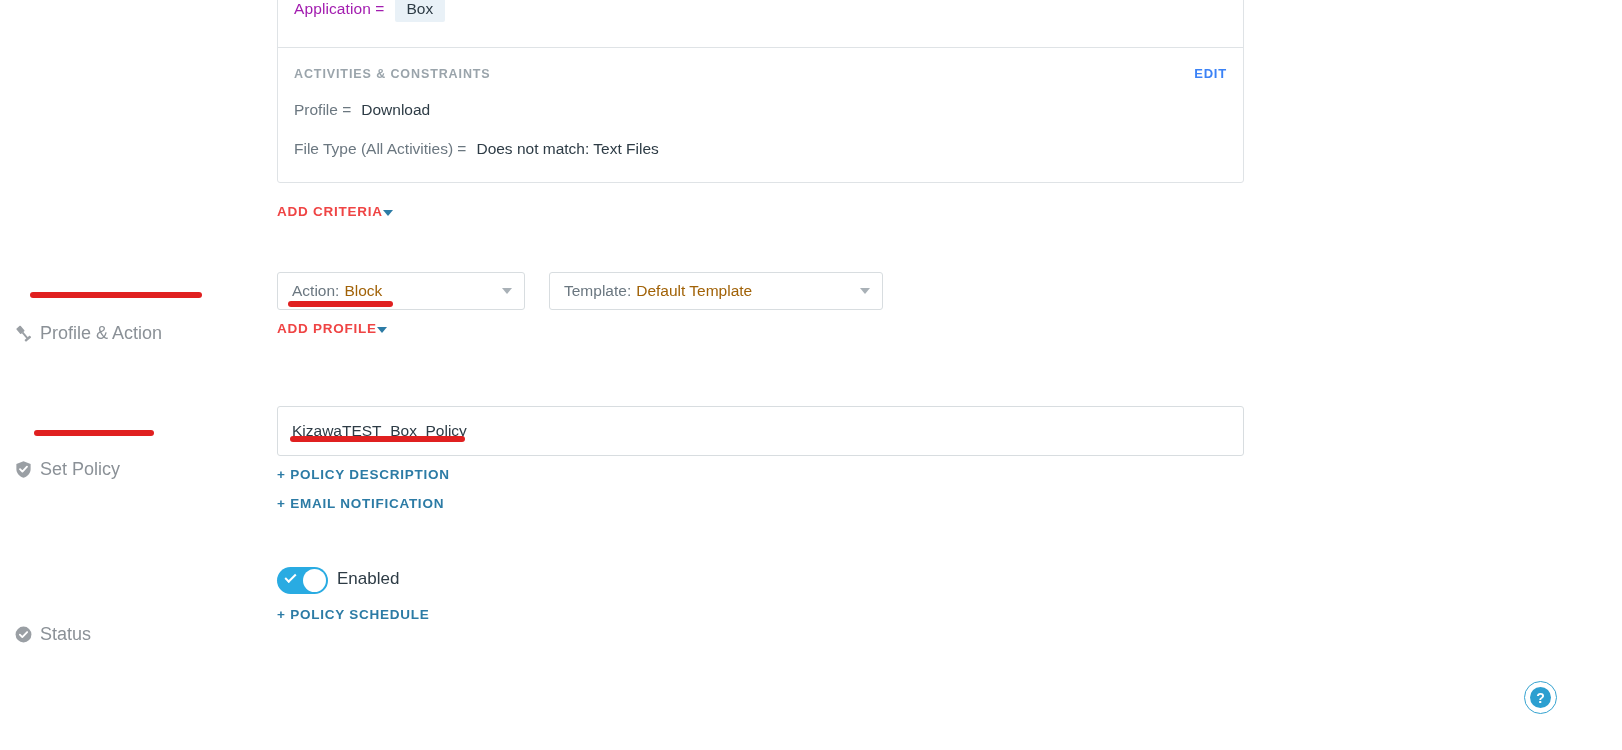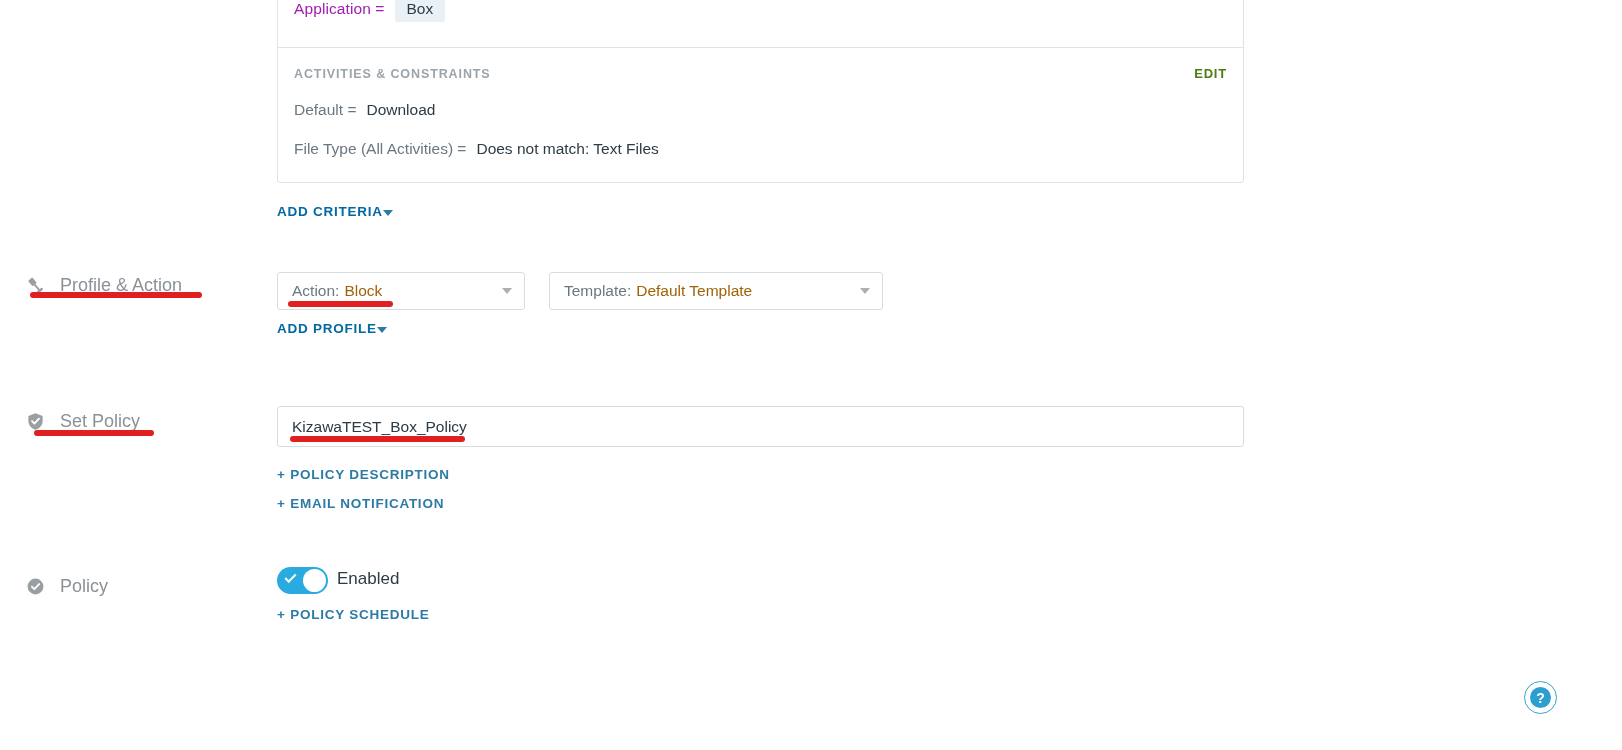"EDIT" #edit-link { color: #4d7c0f -> #3b82f6 }
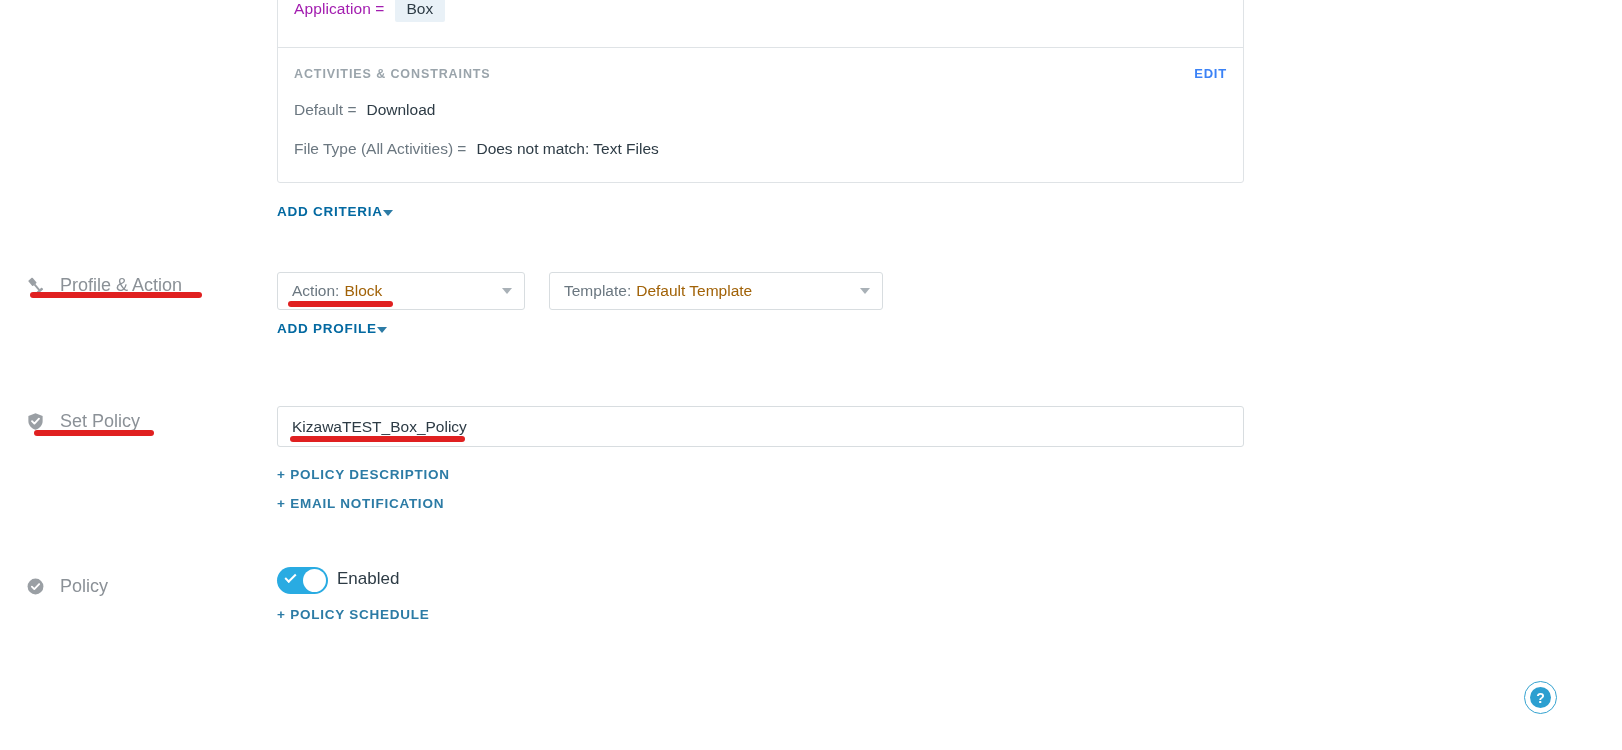"Default =" span.k { text: Default -> Profile }
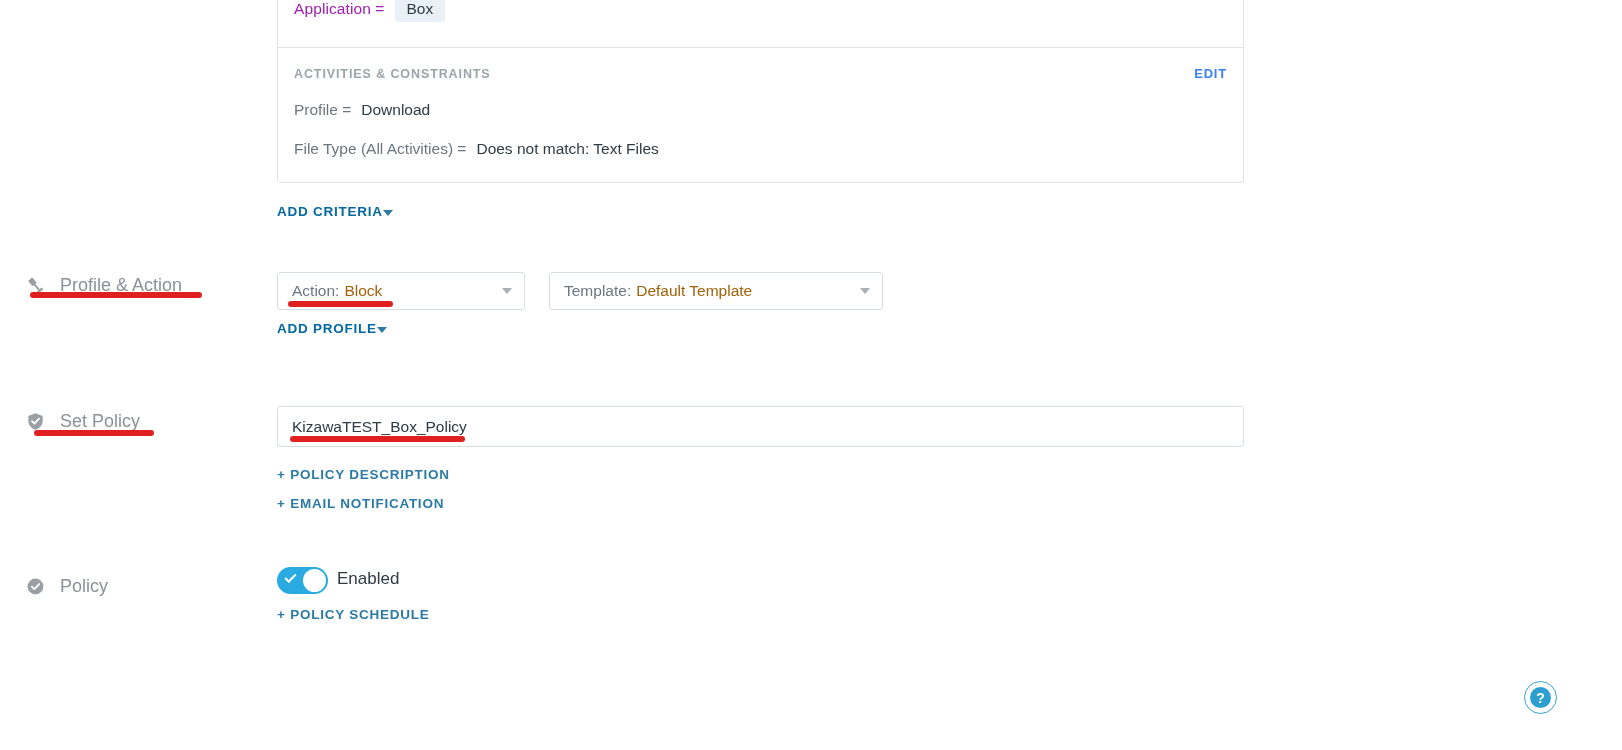"ADD CRITERIA" .link-btn { color: #0369a1 -> #ef4444 }
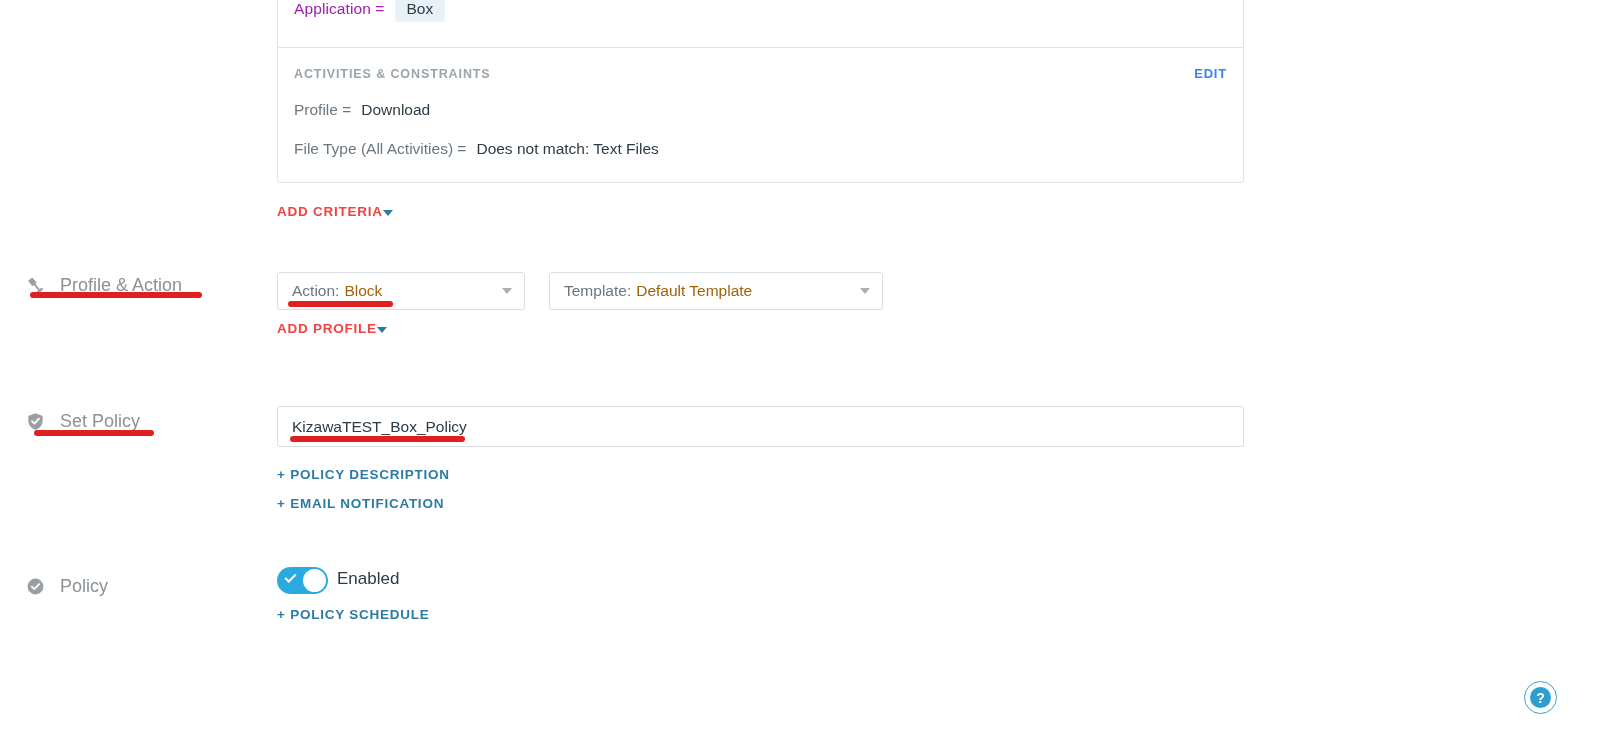"Profile & Action" .sec-label { gap: 15px -> 7px; left: 26px -> 14px; margin-top: none -> 48px }
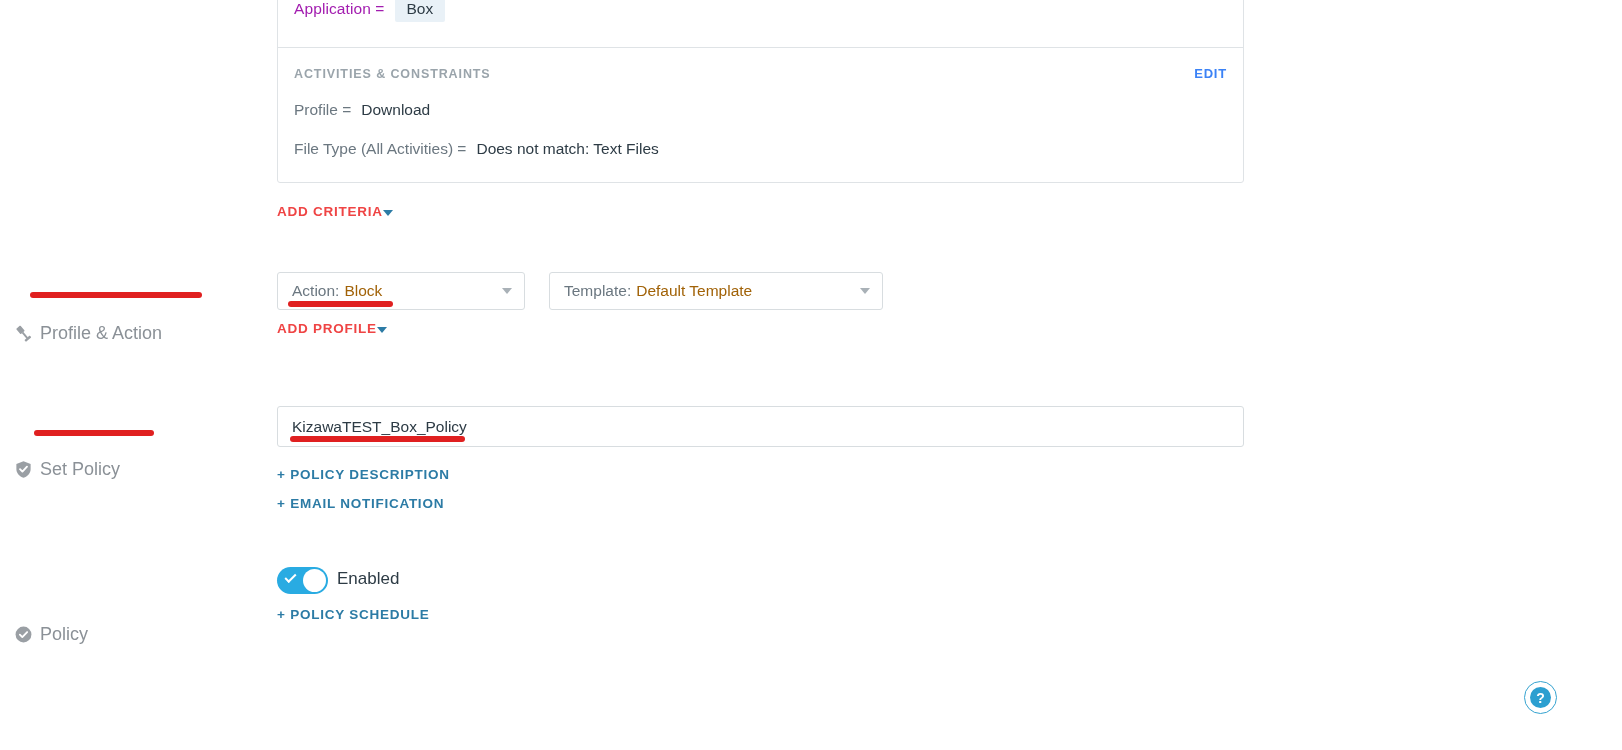"KizawaTEST_Box_Policy" #policy-name-input { height: 41px -> 50px }
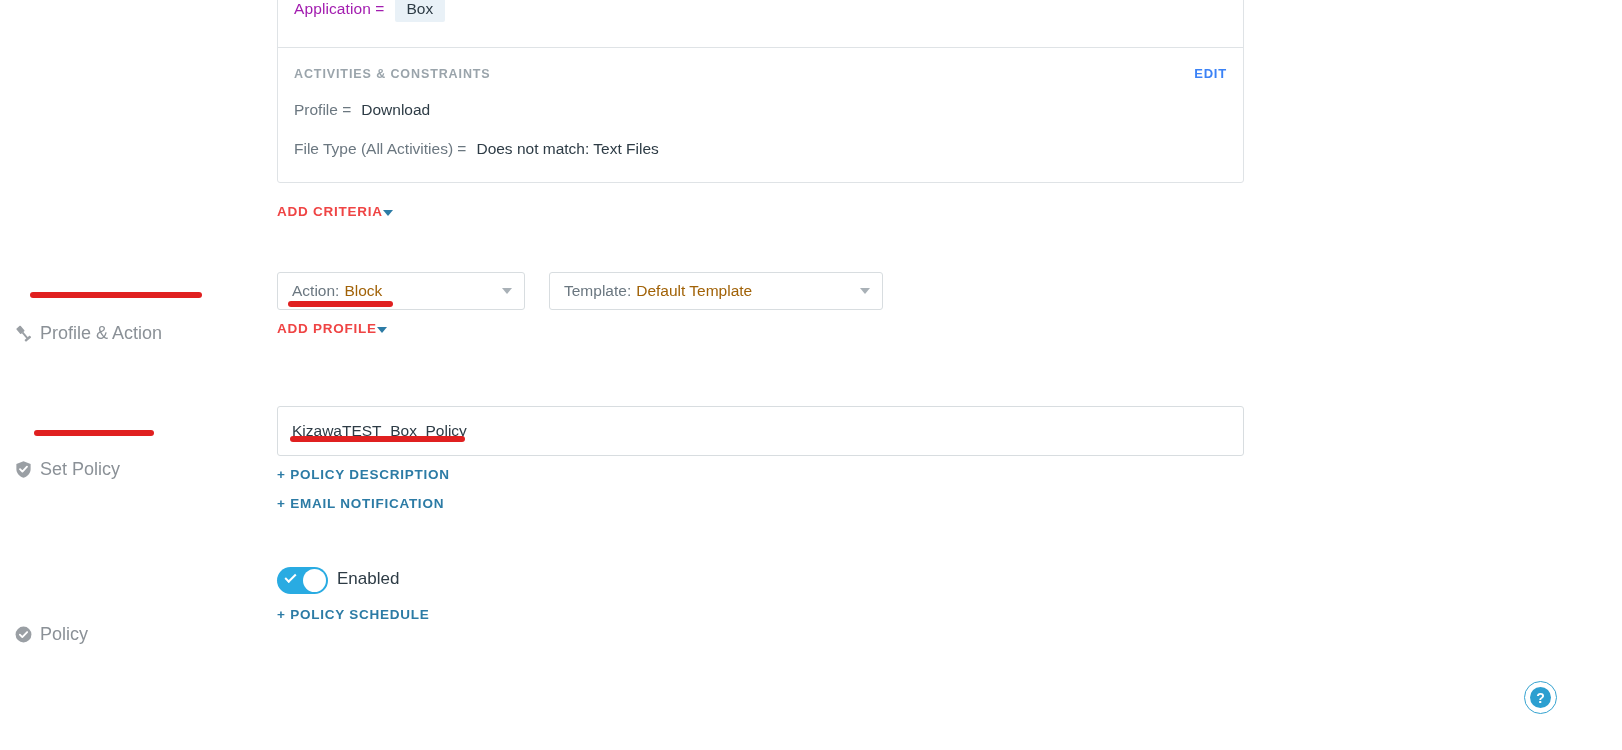"Policy" span { text: Policy -> Status }
